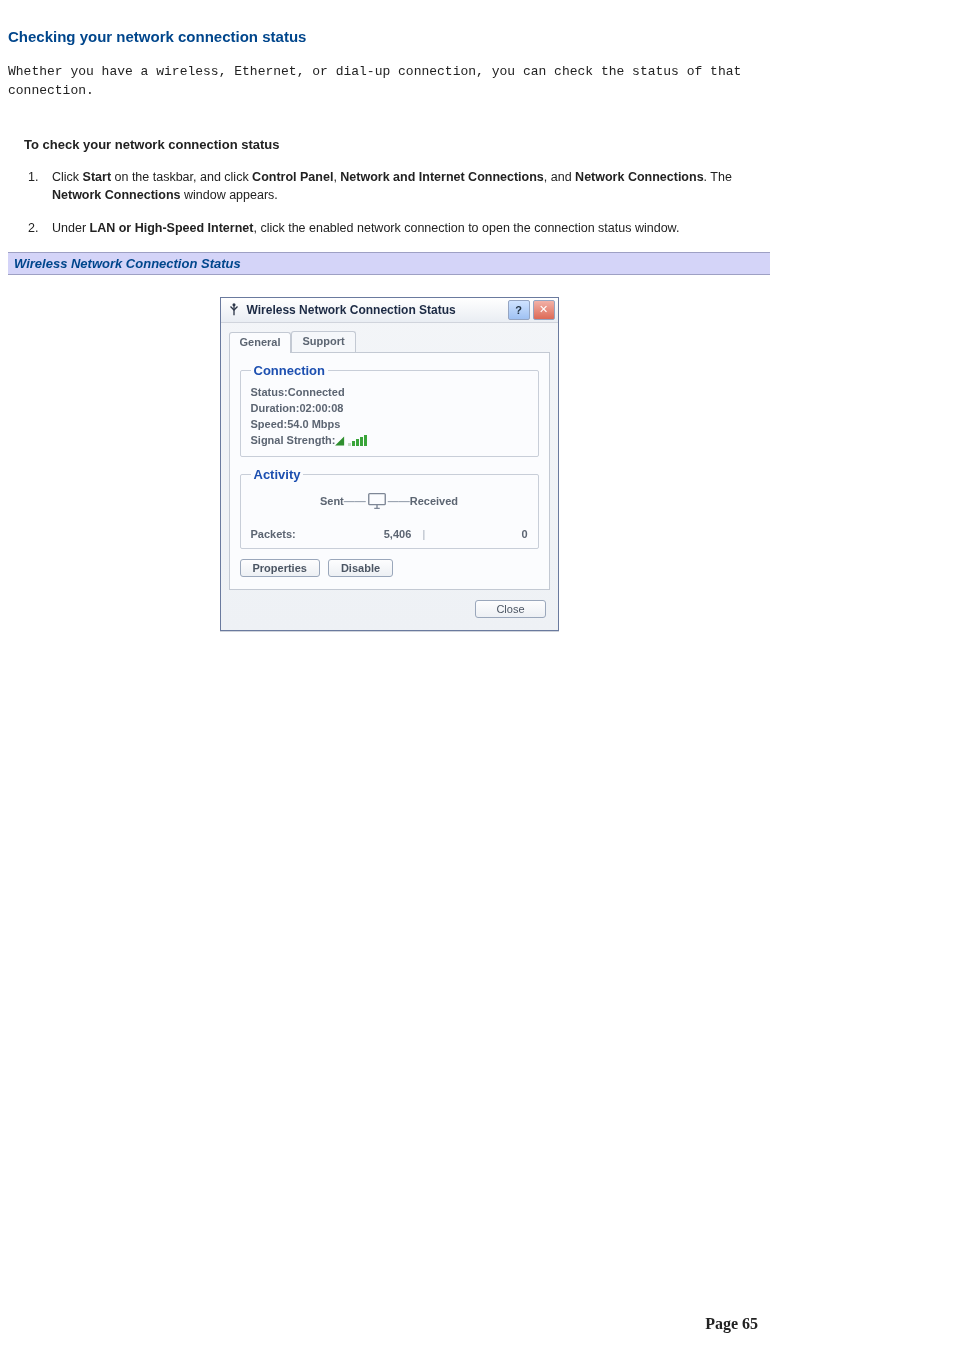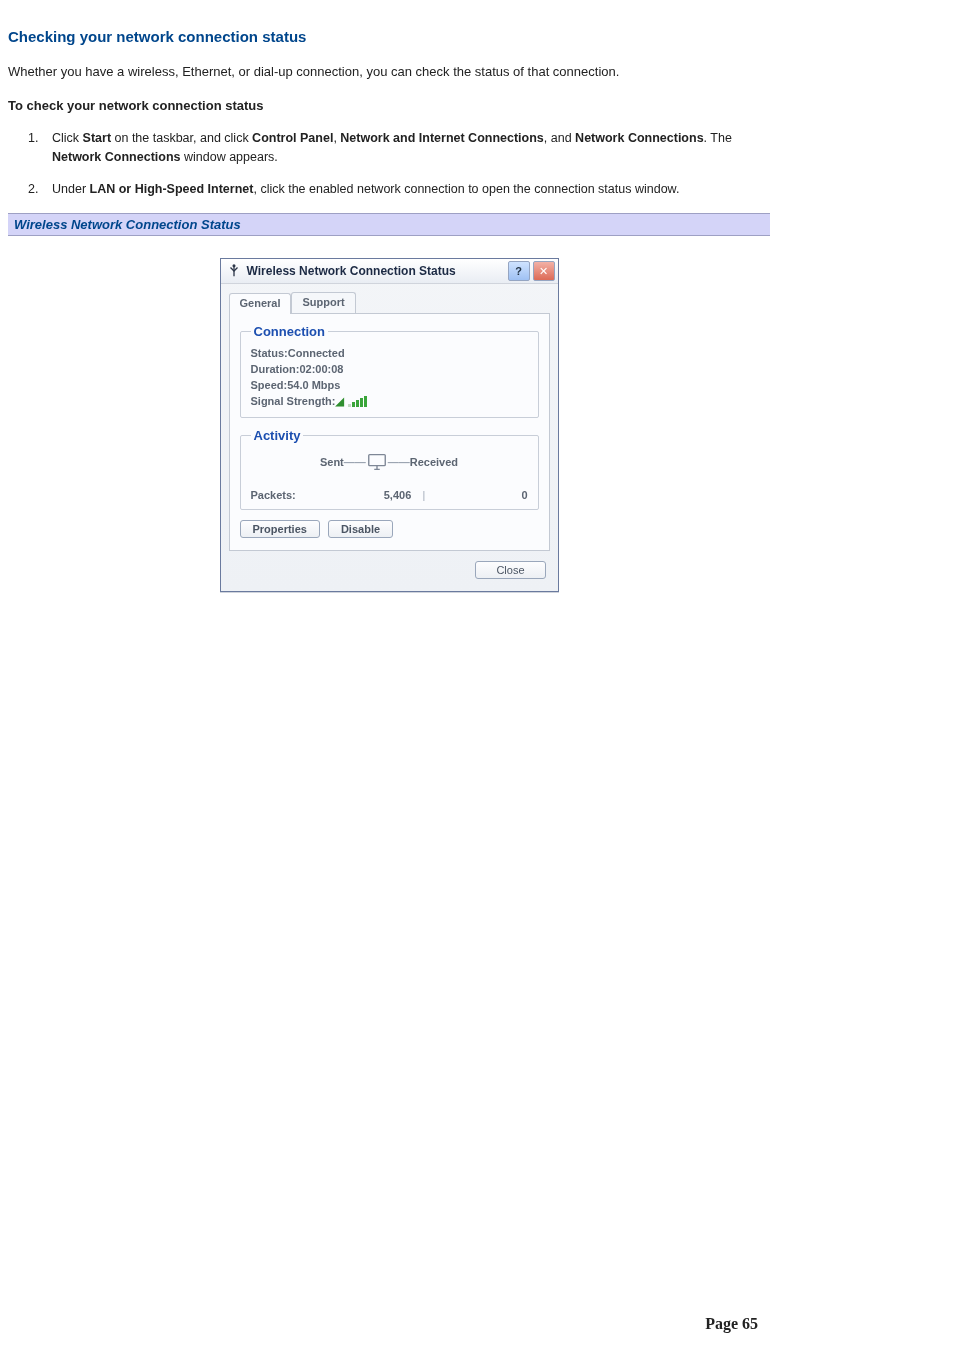"Whether you have a wireless," p.intro { font-family: none -> Liberation Mono, monospace; margin: 0 0 16px 0 -> 0 0 36px 0 }
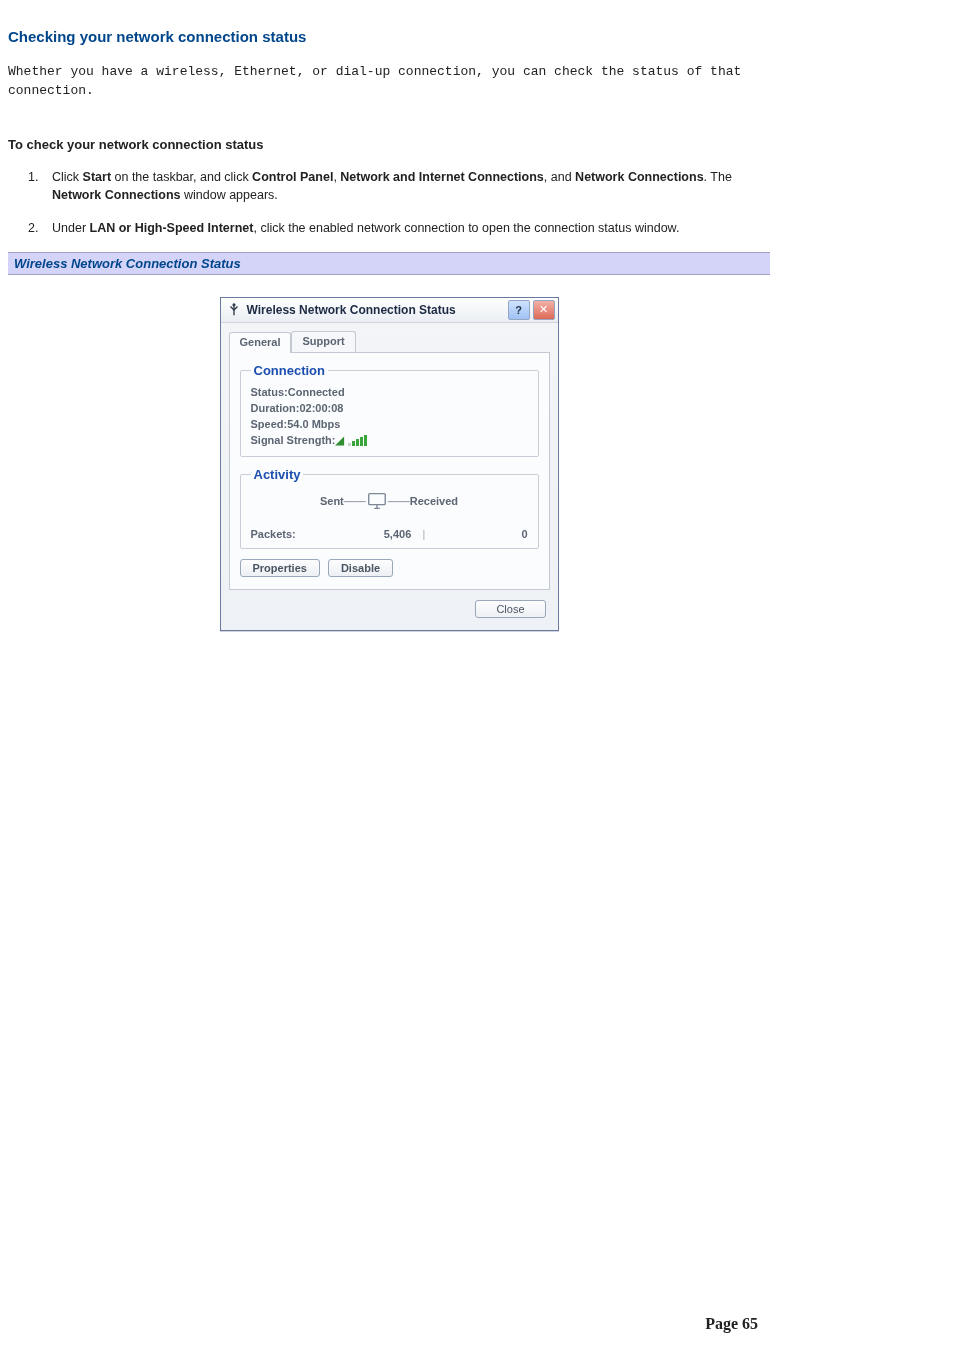"To check your network connection" .subhead { margin: 0 0 16px 0 -> 0 0 16px 16px }
